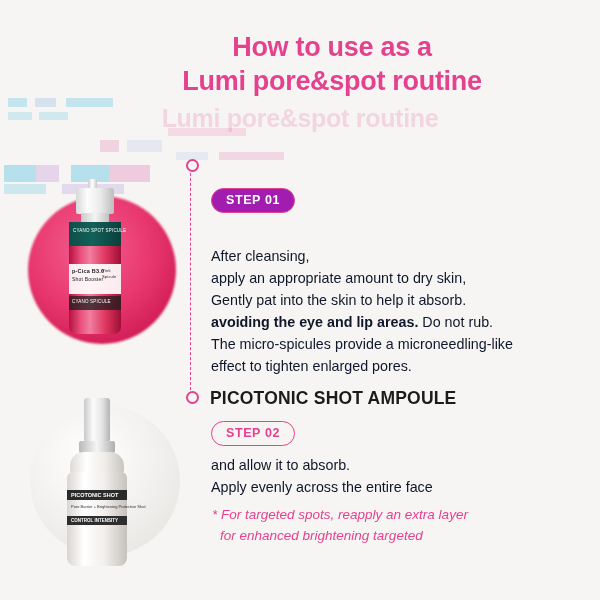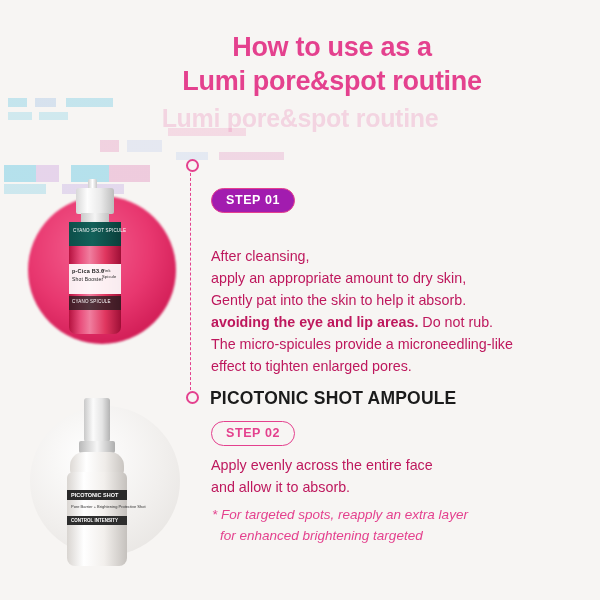"After cleansing," .body-text { color: #be185d -> #0f172a }
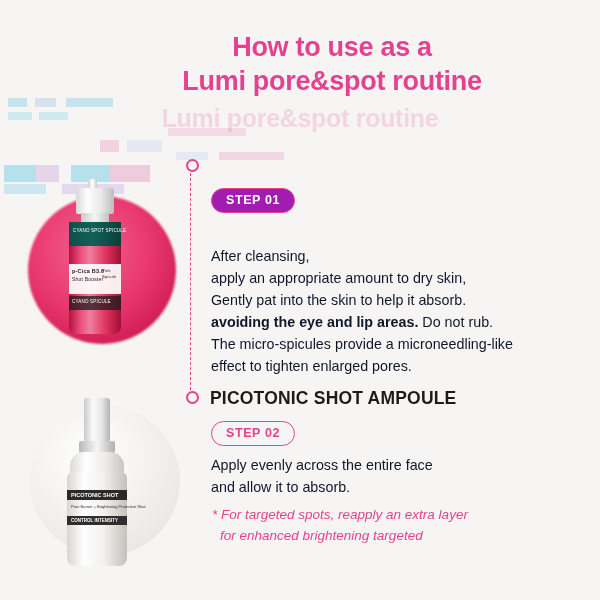"Apply evenly across the entire" div { order: before "and allow it to absorb." -> after "and allow it to absorb." }
